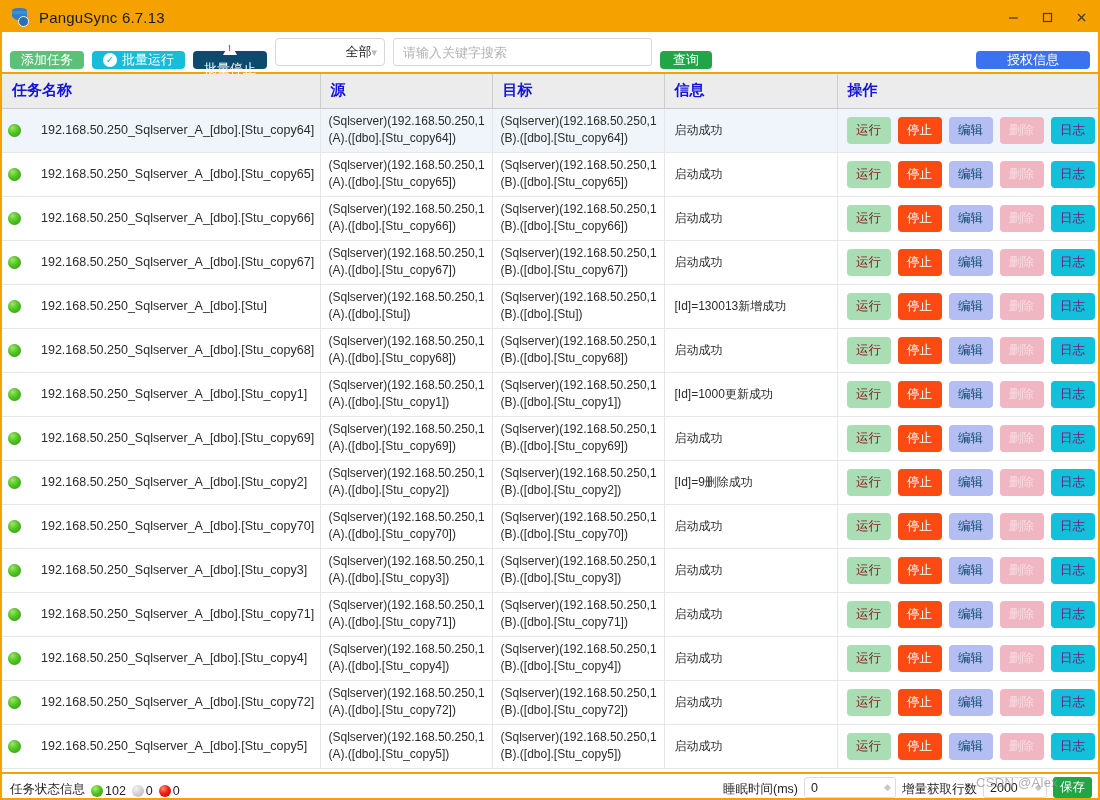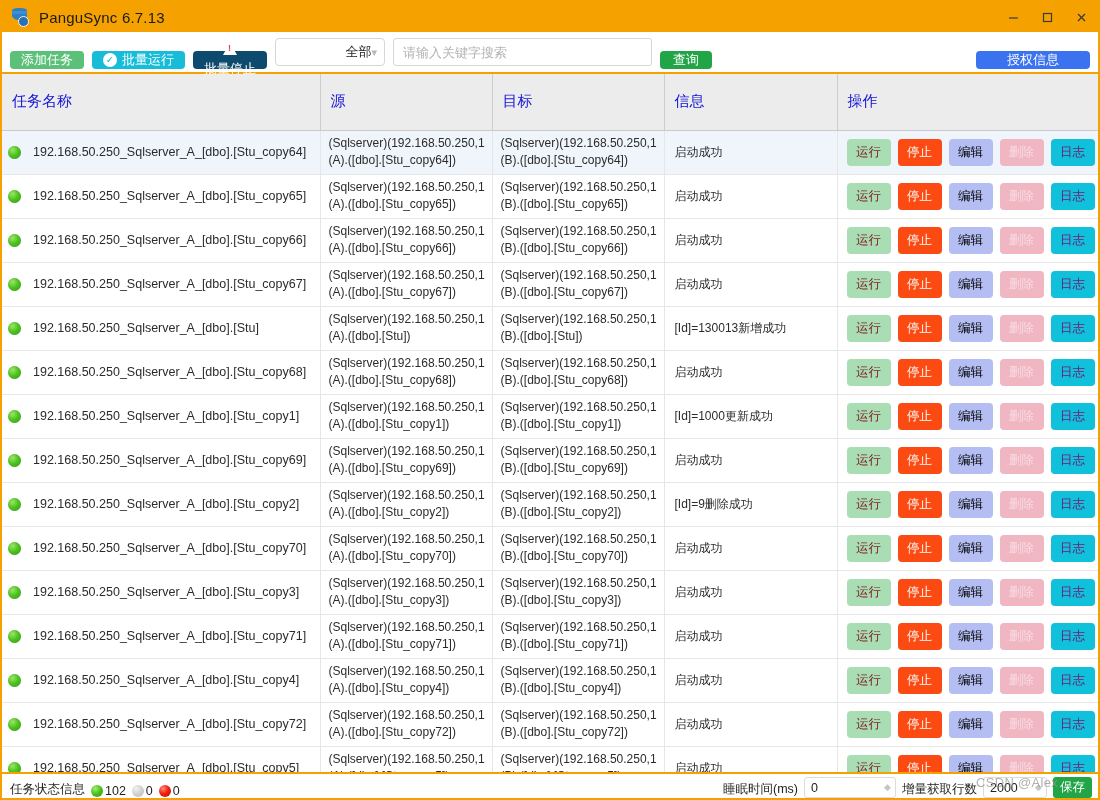"任务名称" table#tasks thead th { font-weight: normal -> bold; height: 56px -> 34px }
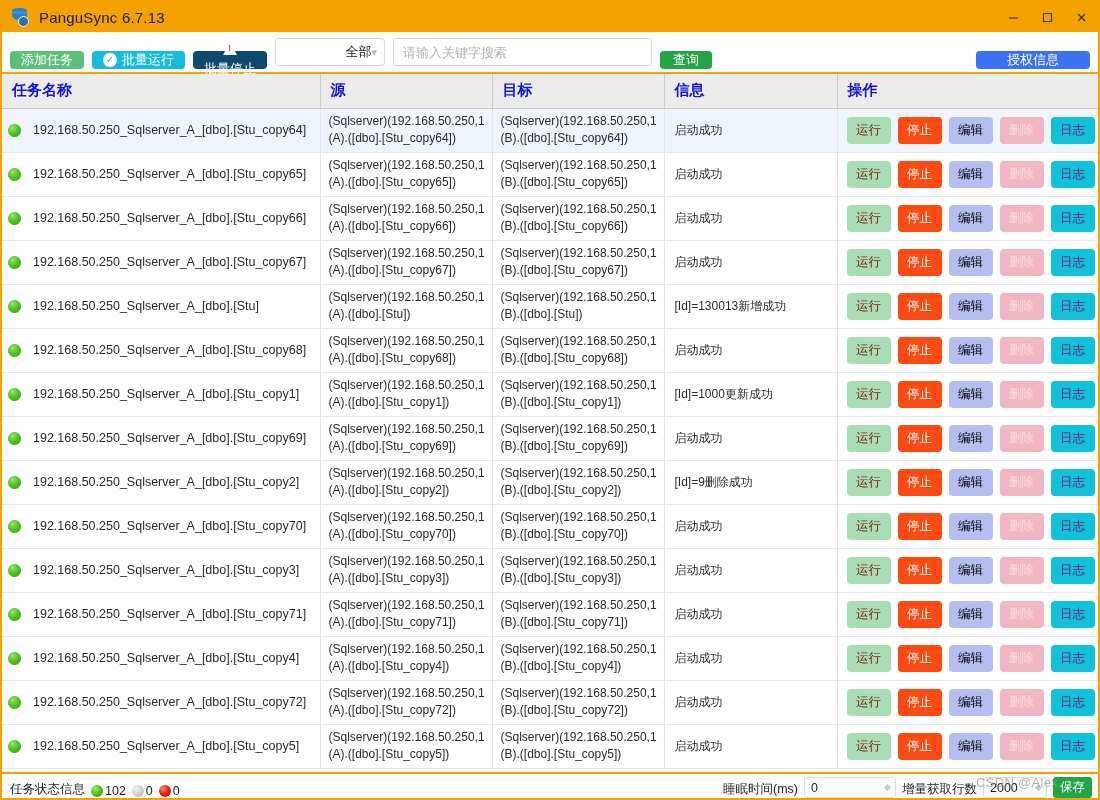"192.168.50.250_Sqlserver_A_[dbo].[Stu_co" .name-cell { gap: 12px -> 20px }
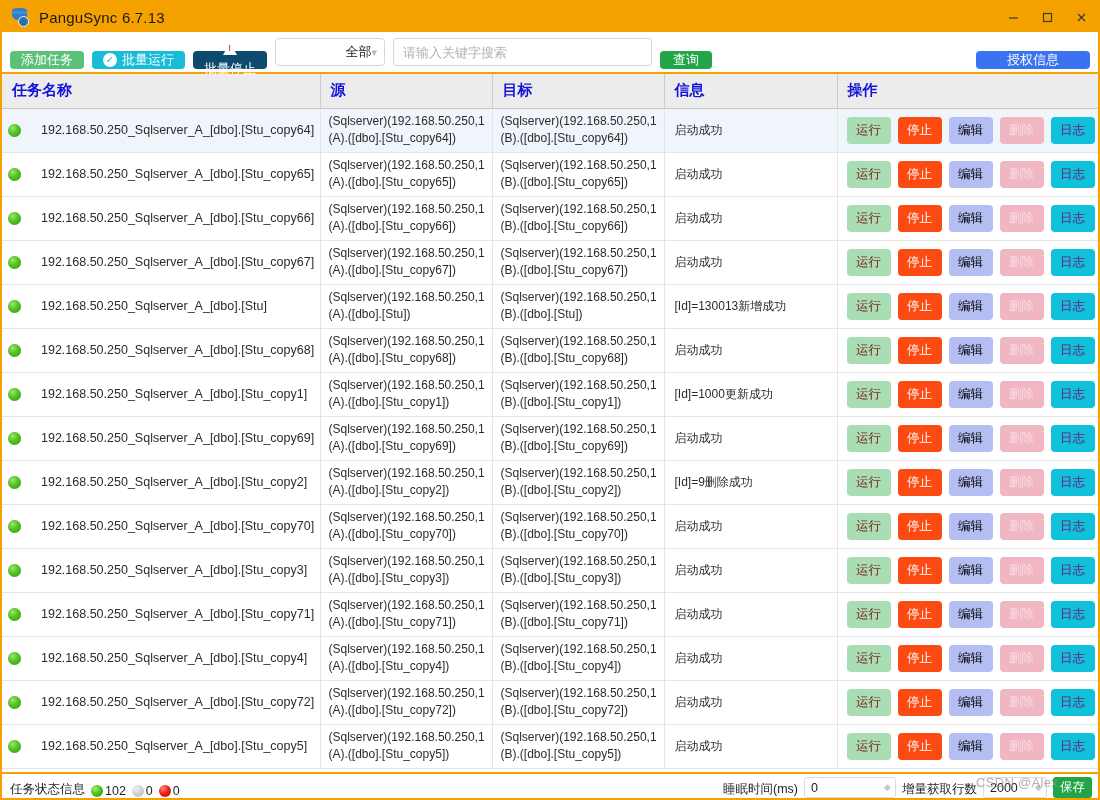"编辑" .op-edit { color: #000000 -> #0c4a6e }
